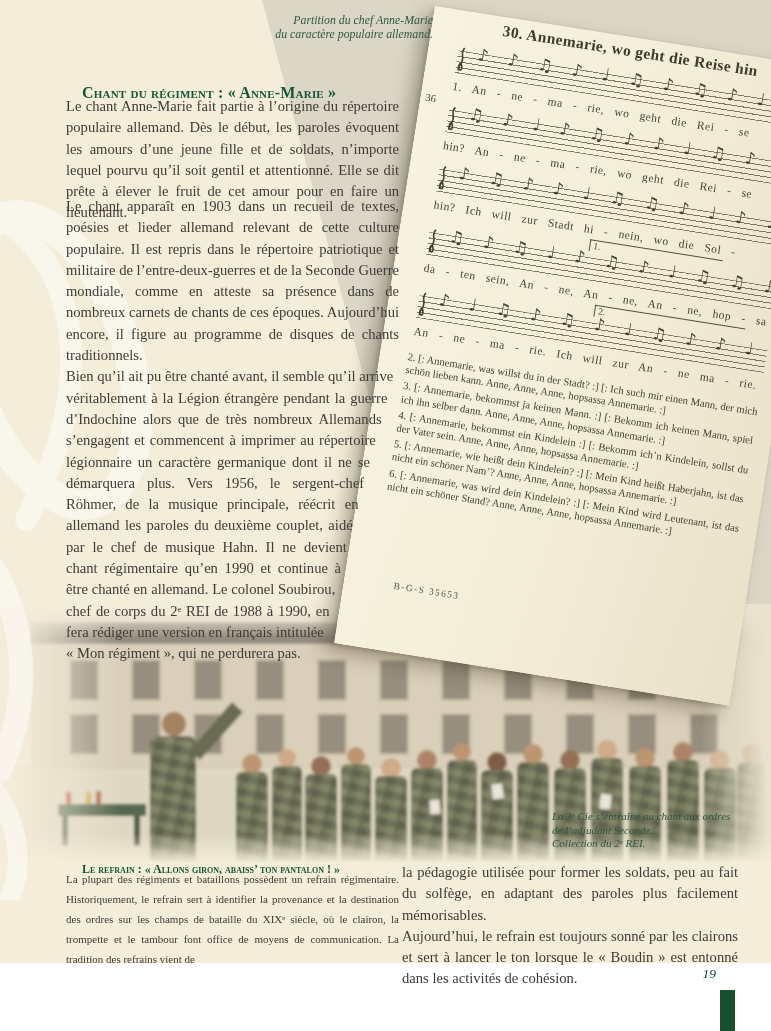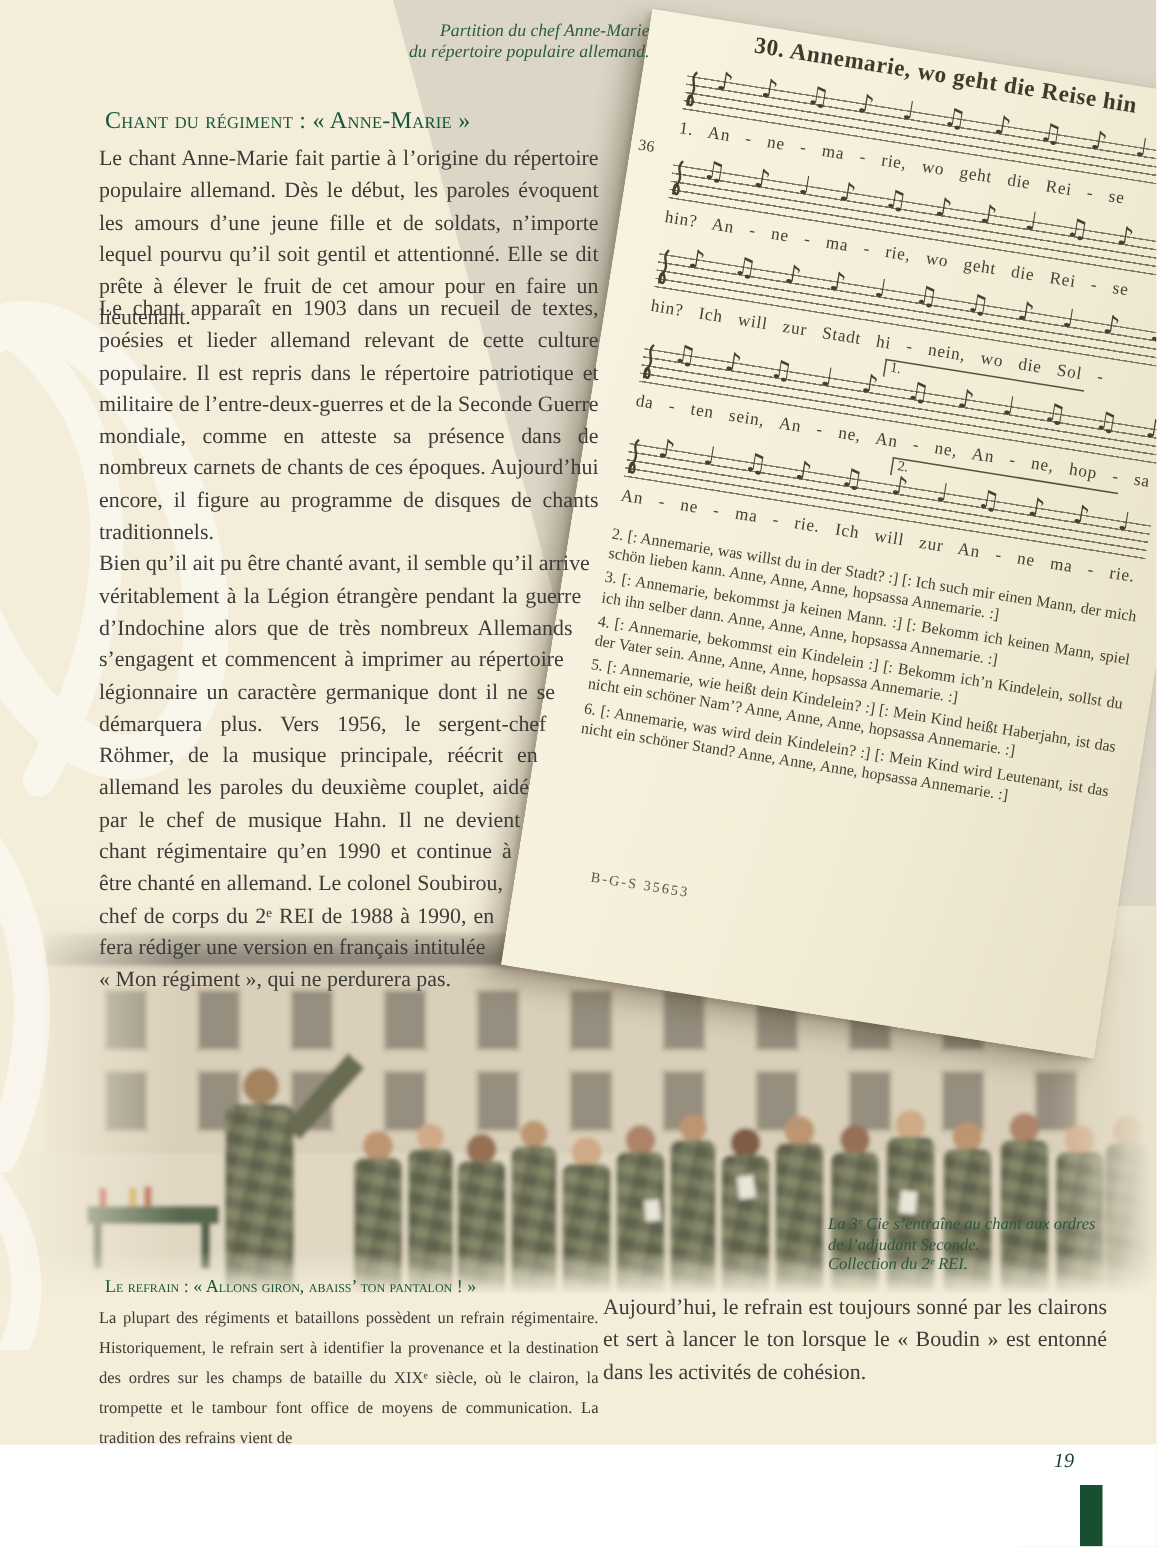"du répertoire populaire allemand." div { text: répertoire -> caractère }
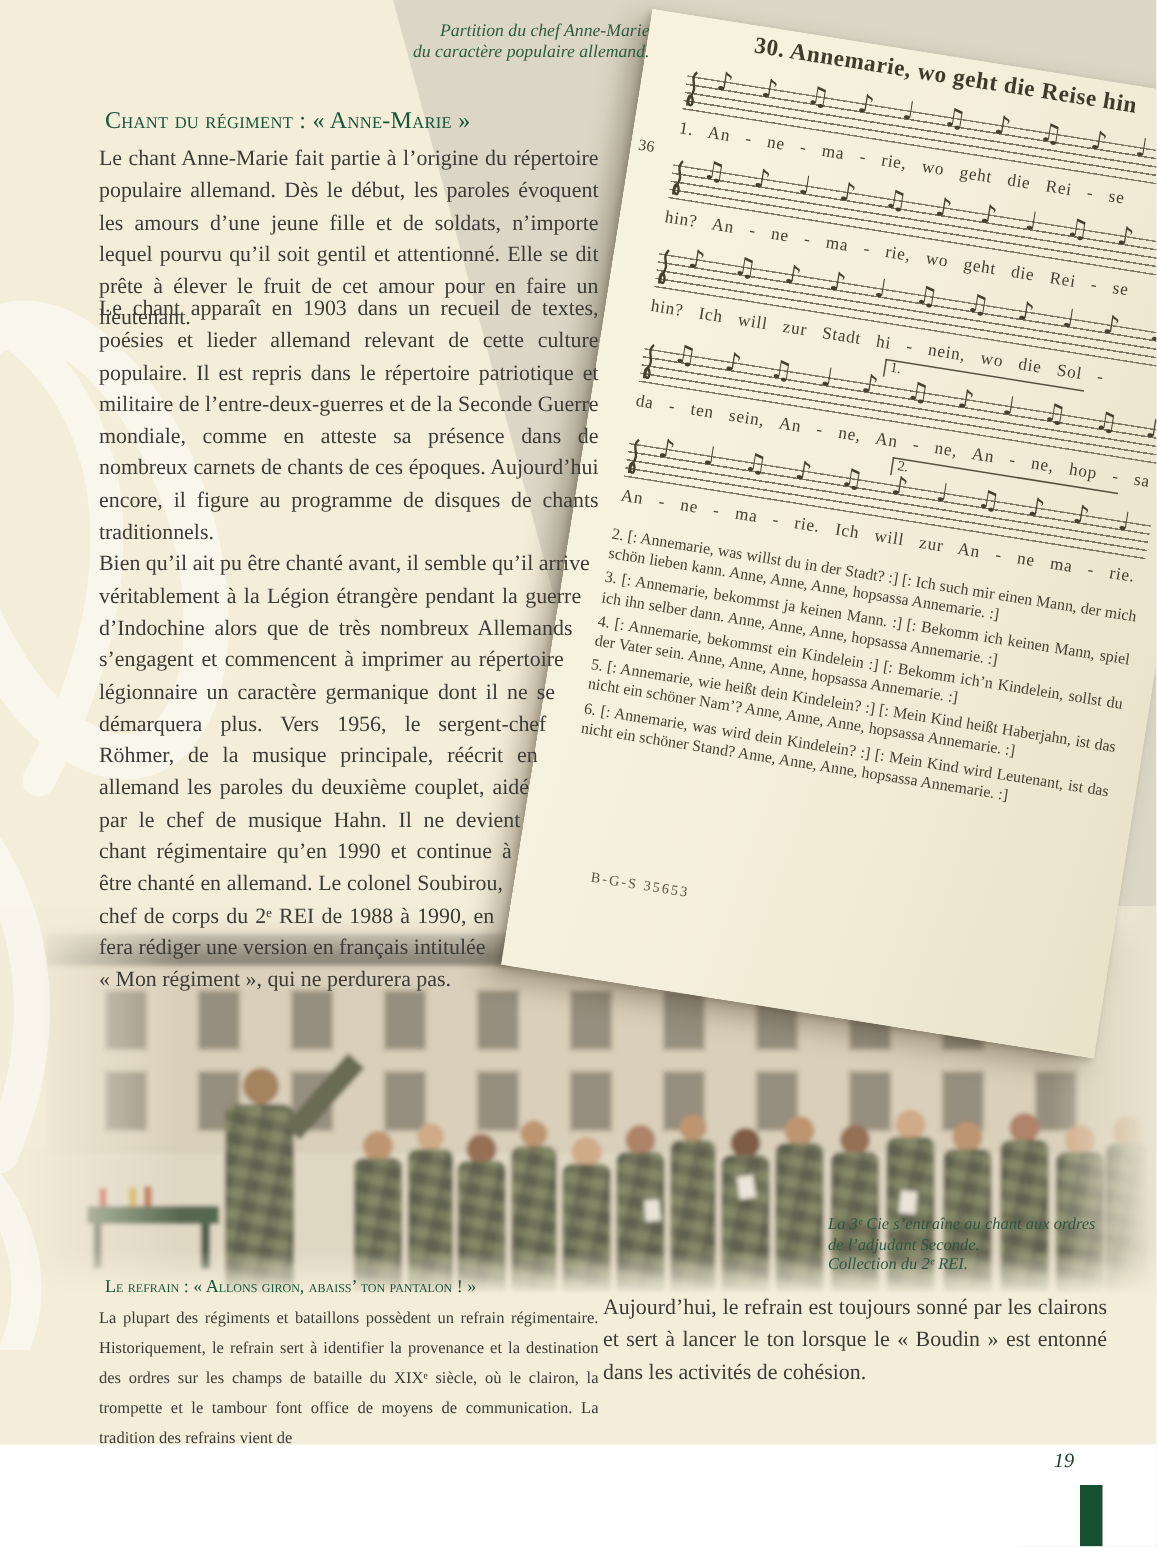"Chant du régiment : «" .h-green { font-weight: normal -> bold; margin: 4px -> 16px }
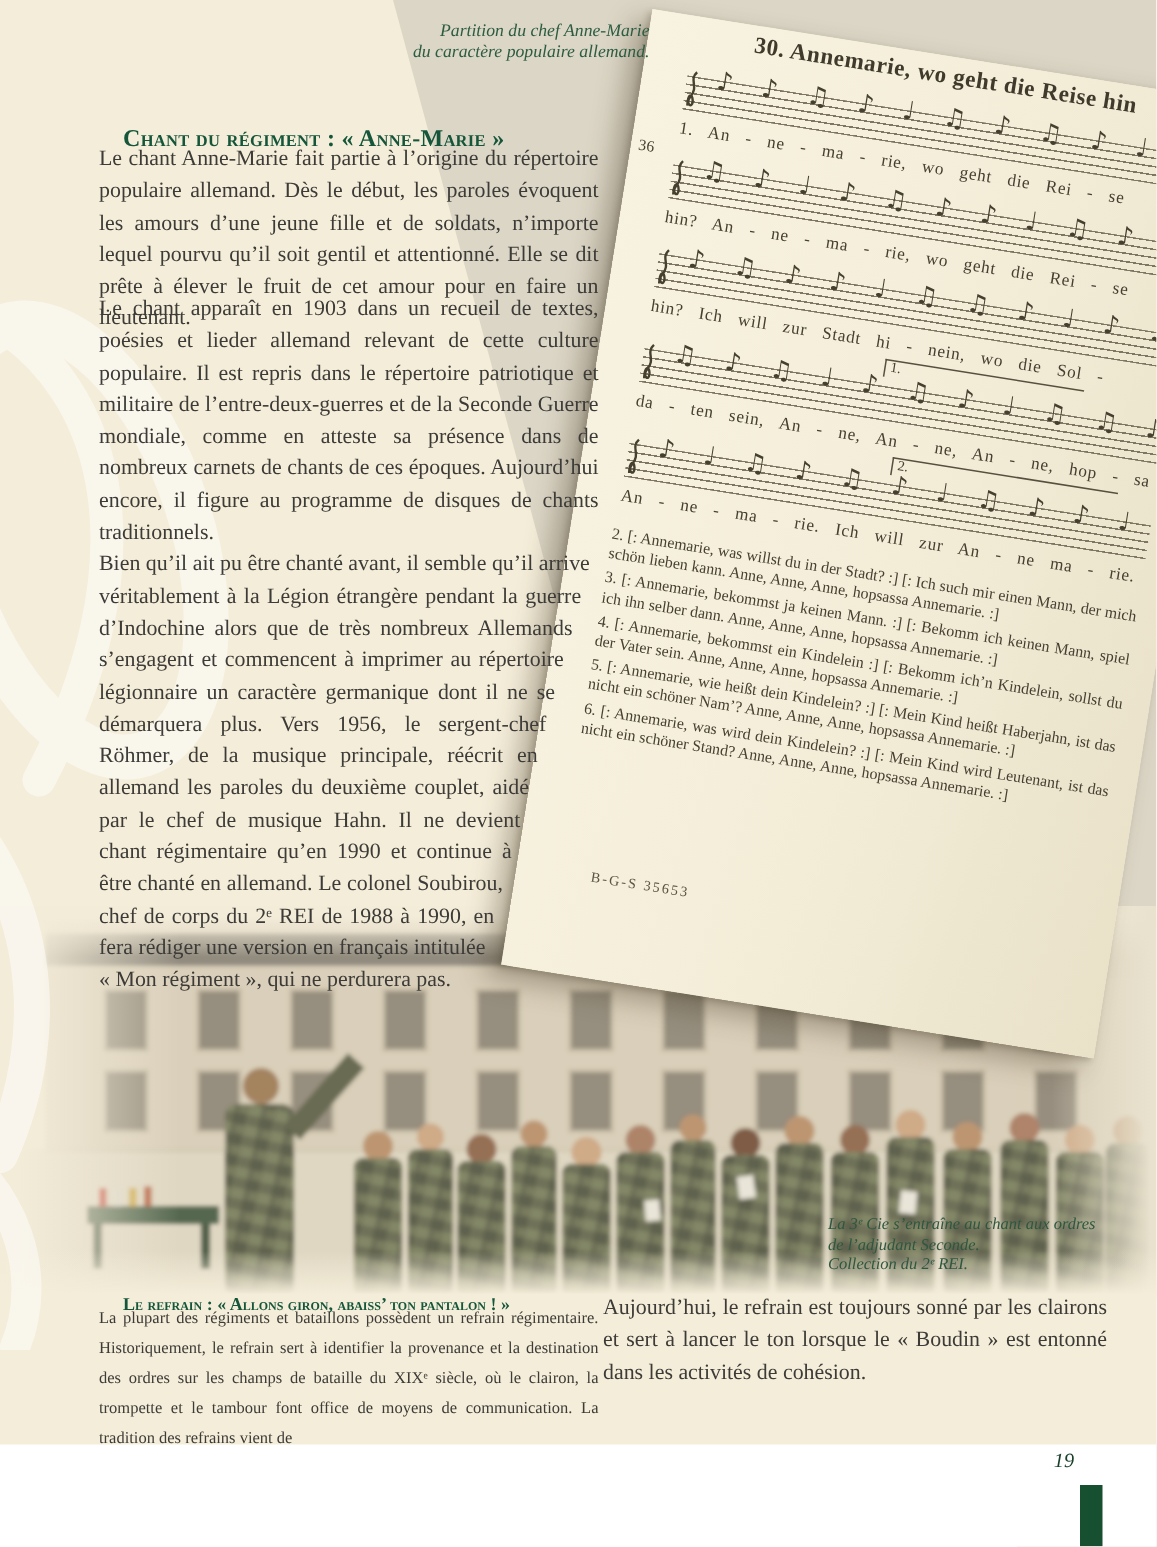"la pédagogie utilisée pour former" p { html: none -> <p>la pédagogie utilisée pour former les soldats, peu au fait du solfège, en adaptant des paroles plus facilement mémorisables.</p> }
